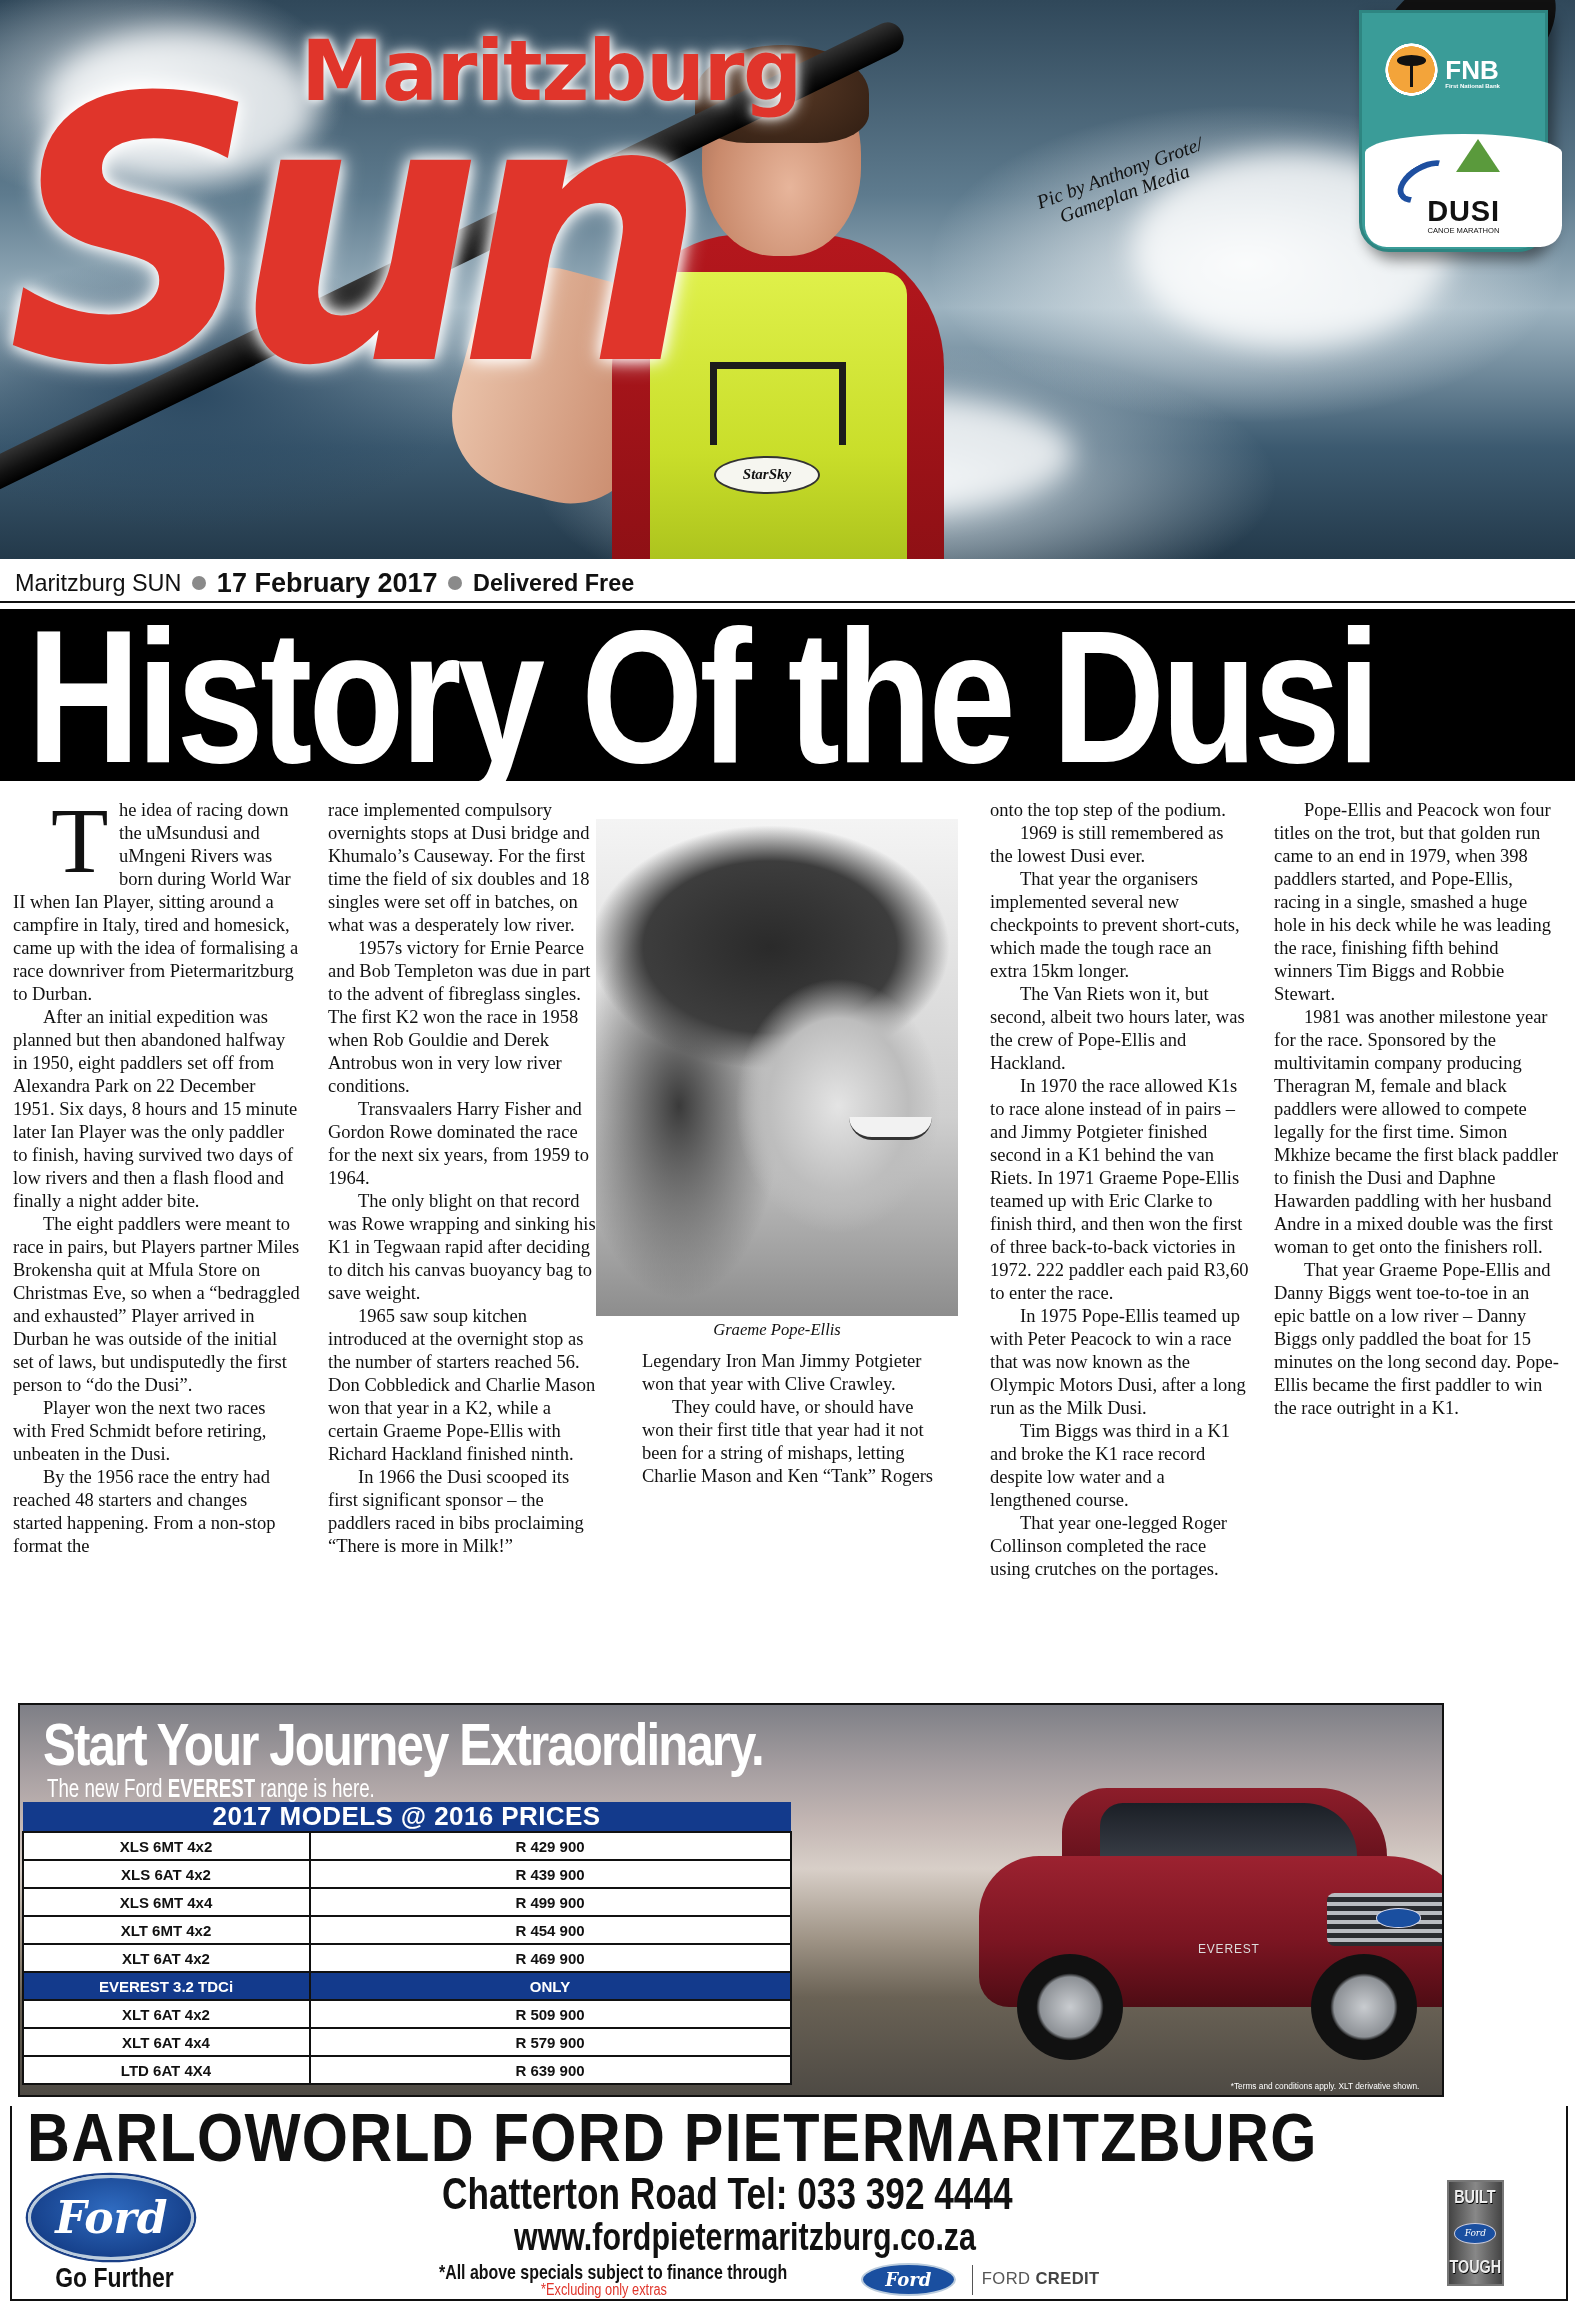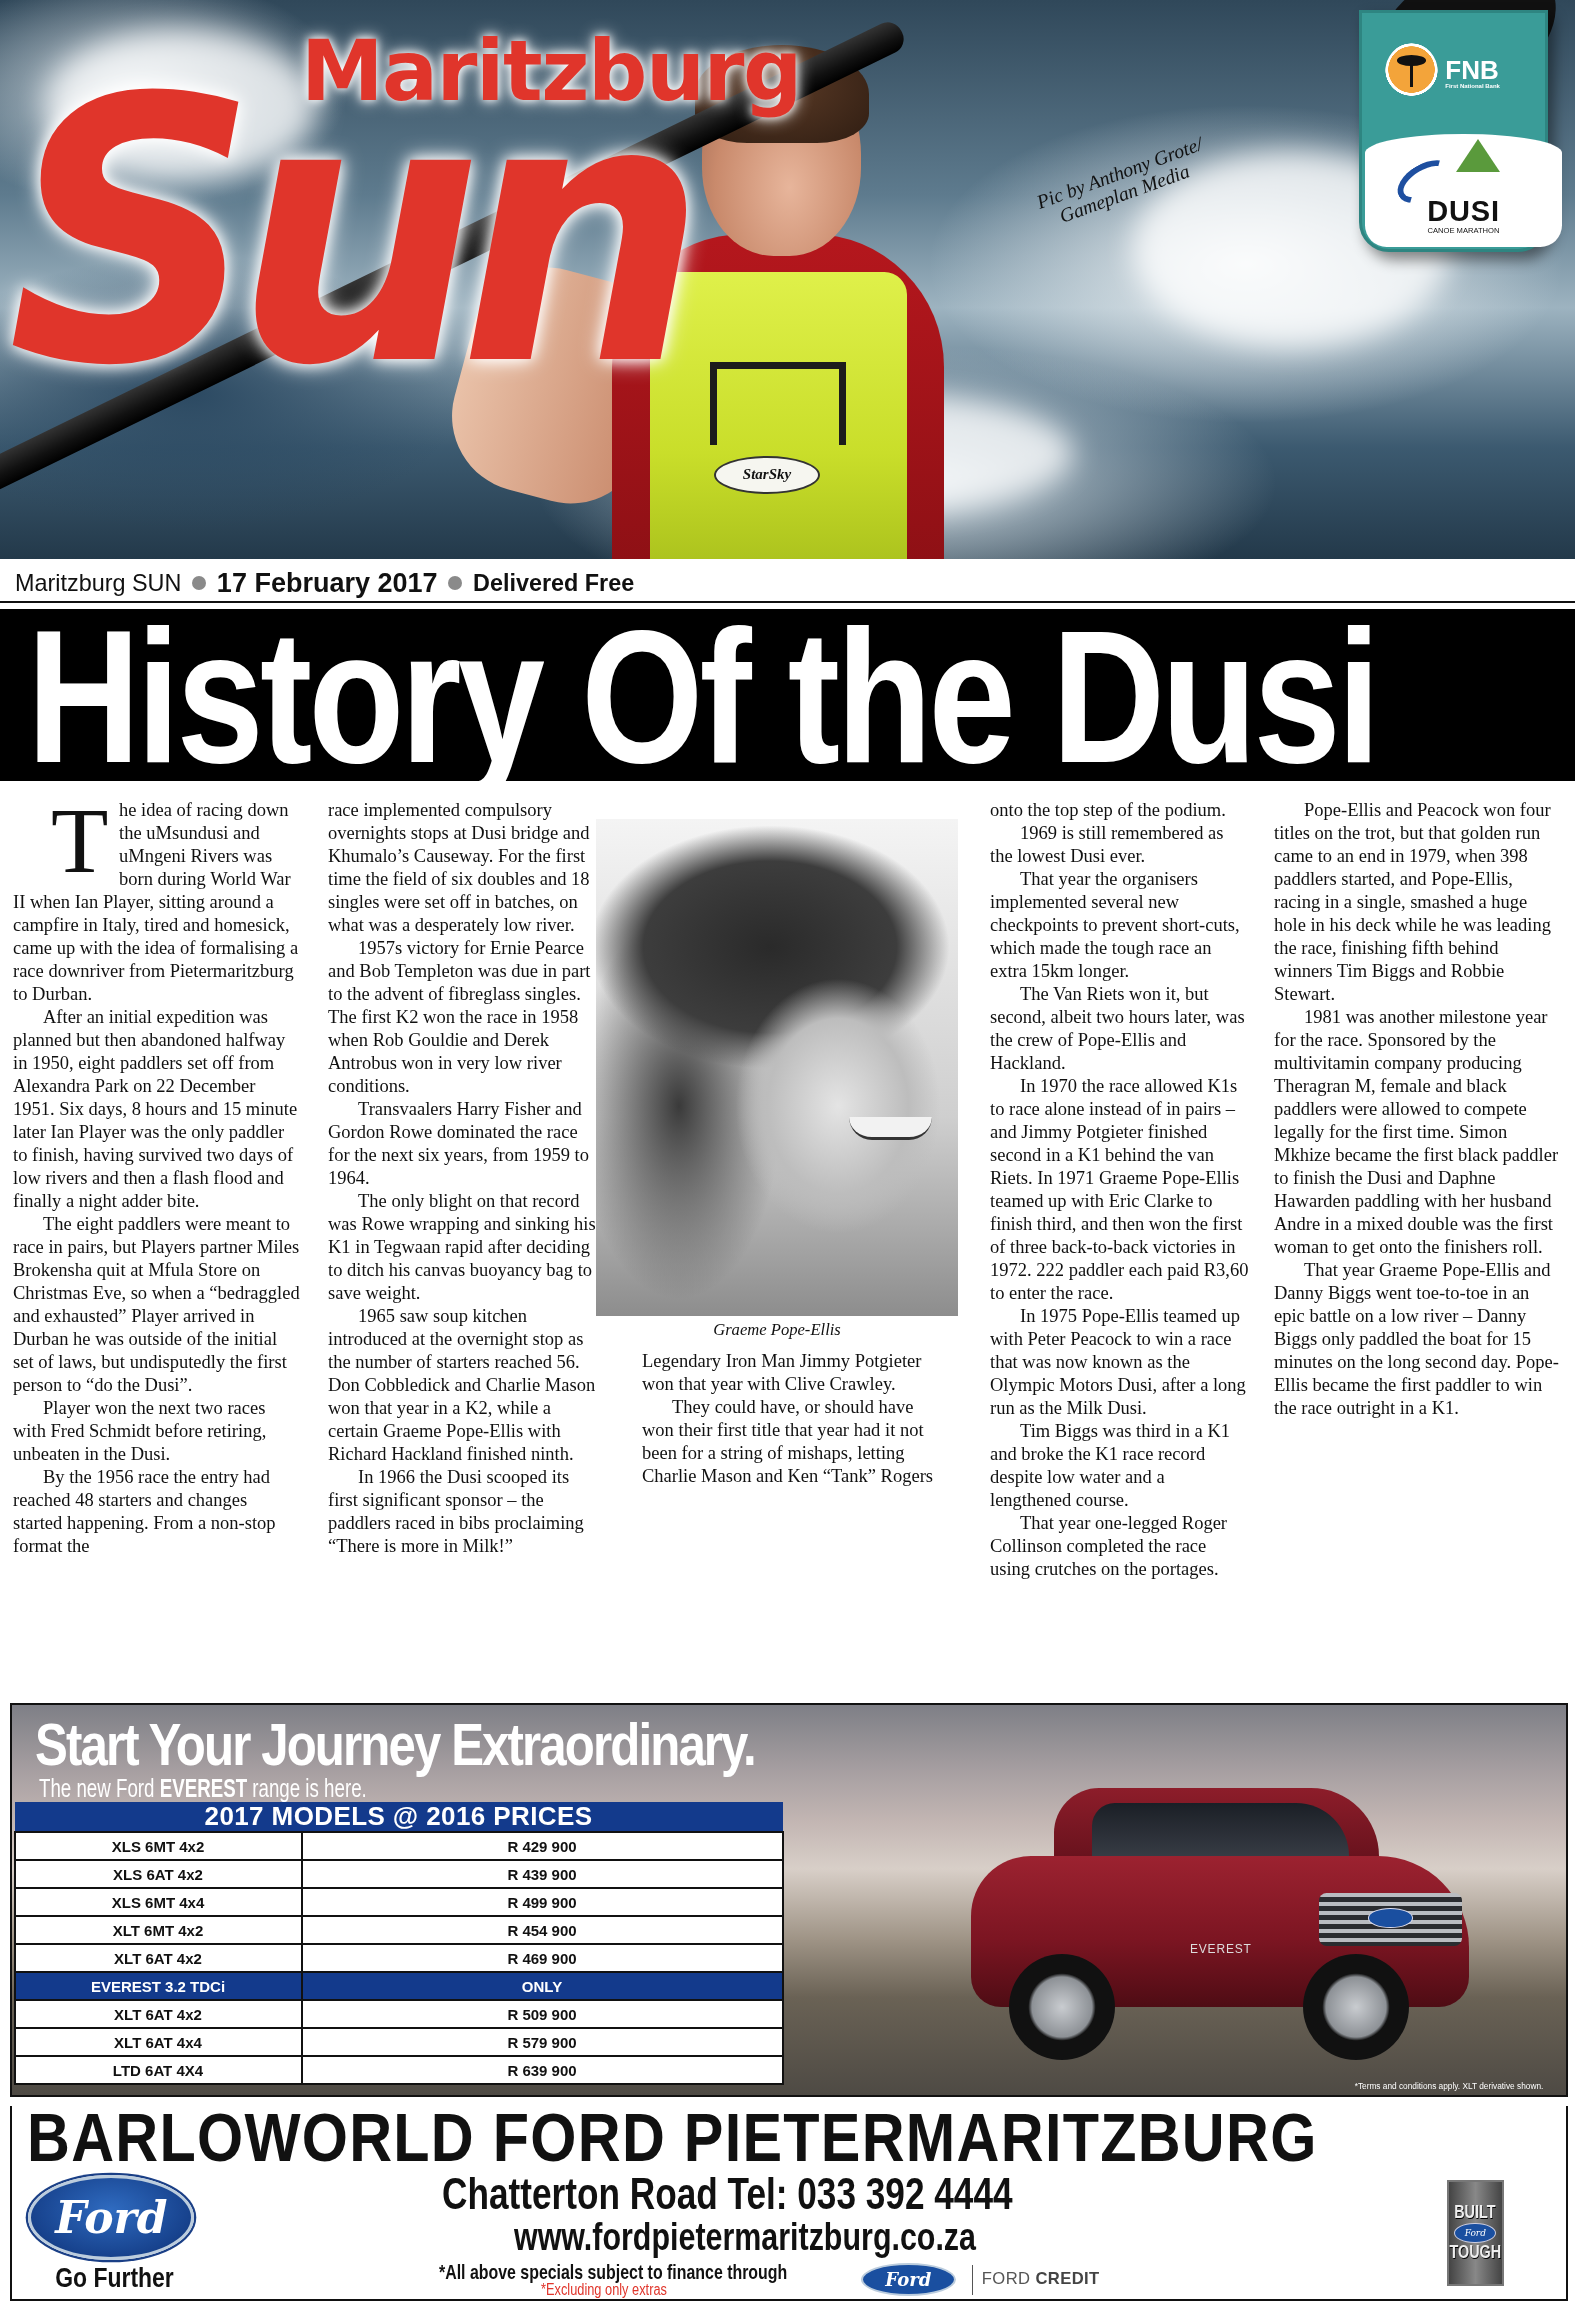"Start Your Journey Extraordinary." .ad { left: 10px -> 18px; width: 1558px -> 1426px }
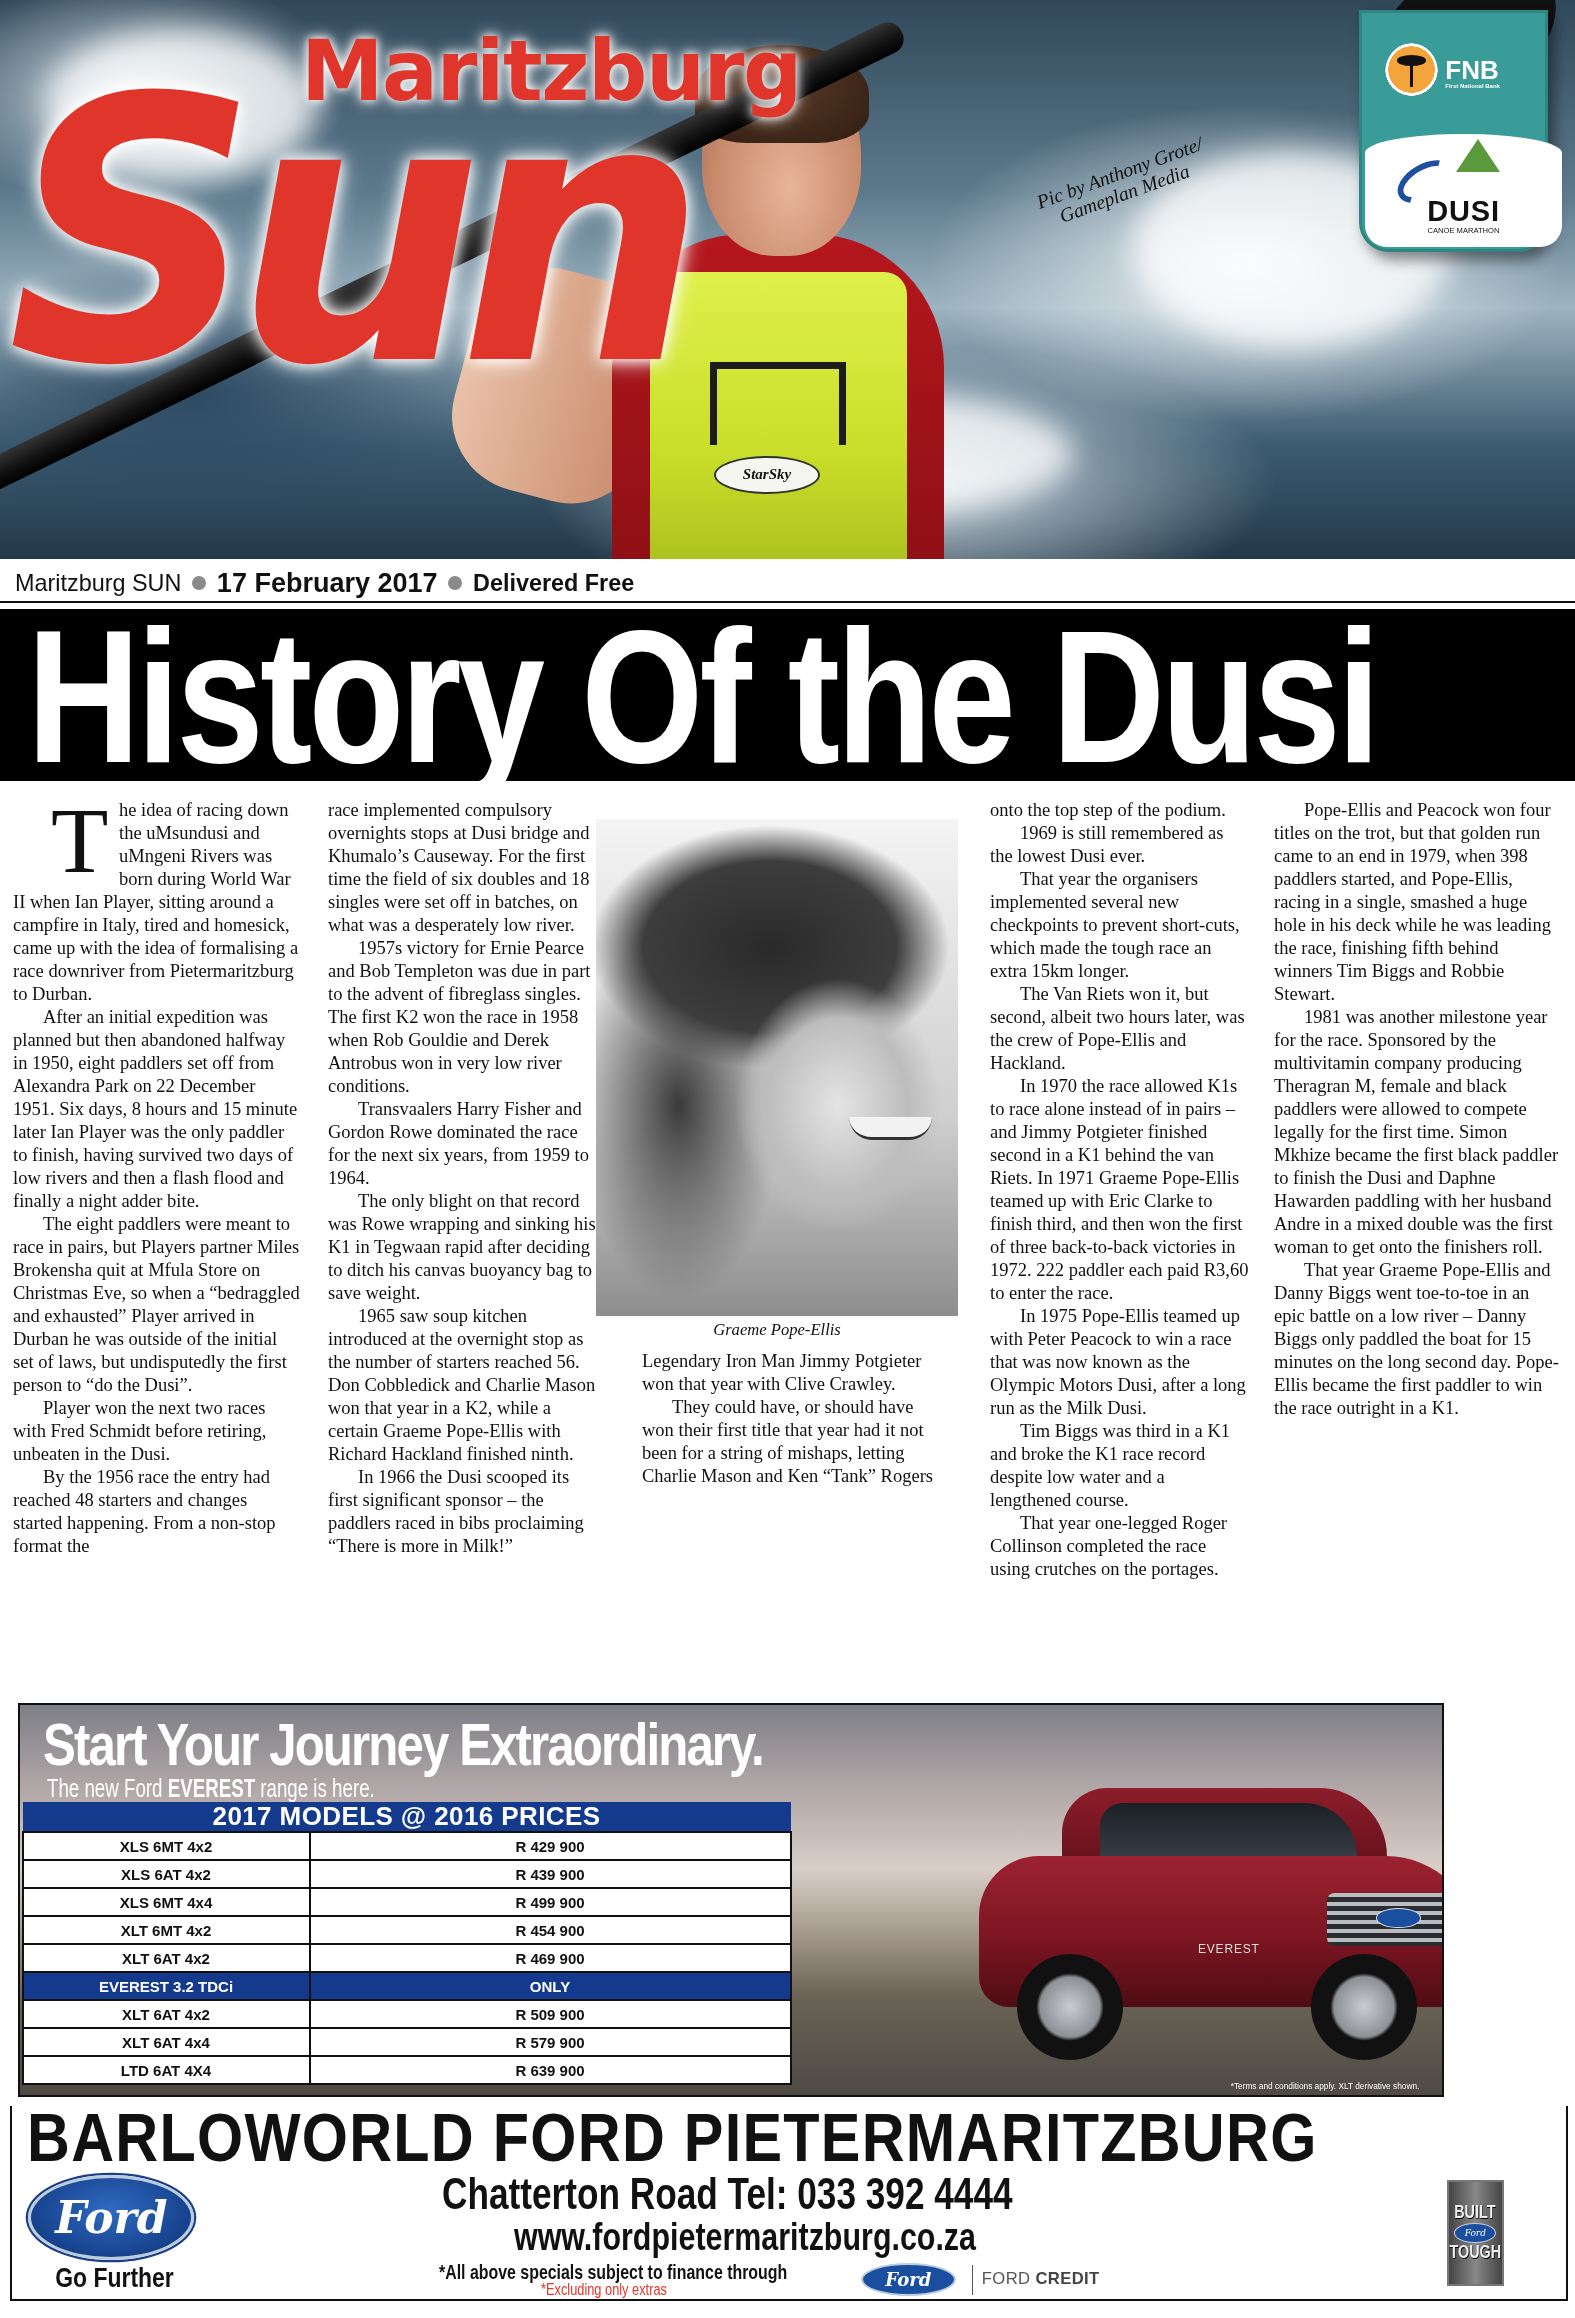"BUILT" .built-tough { padding: 21px 0 -> 6px 0 }
